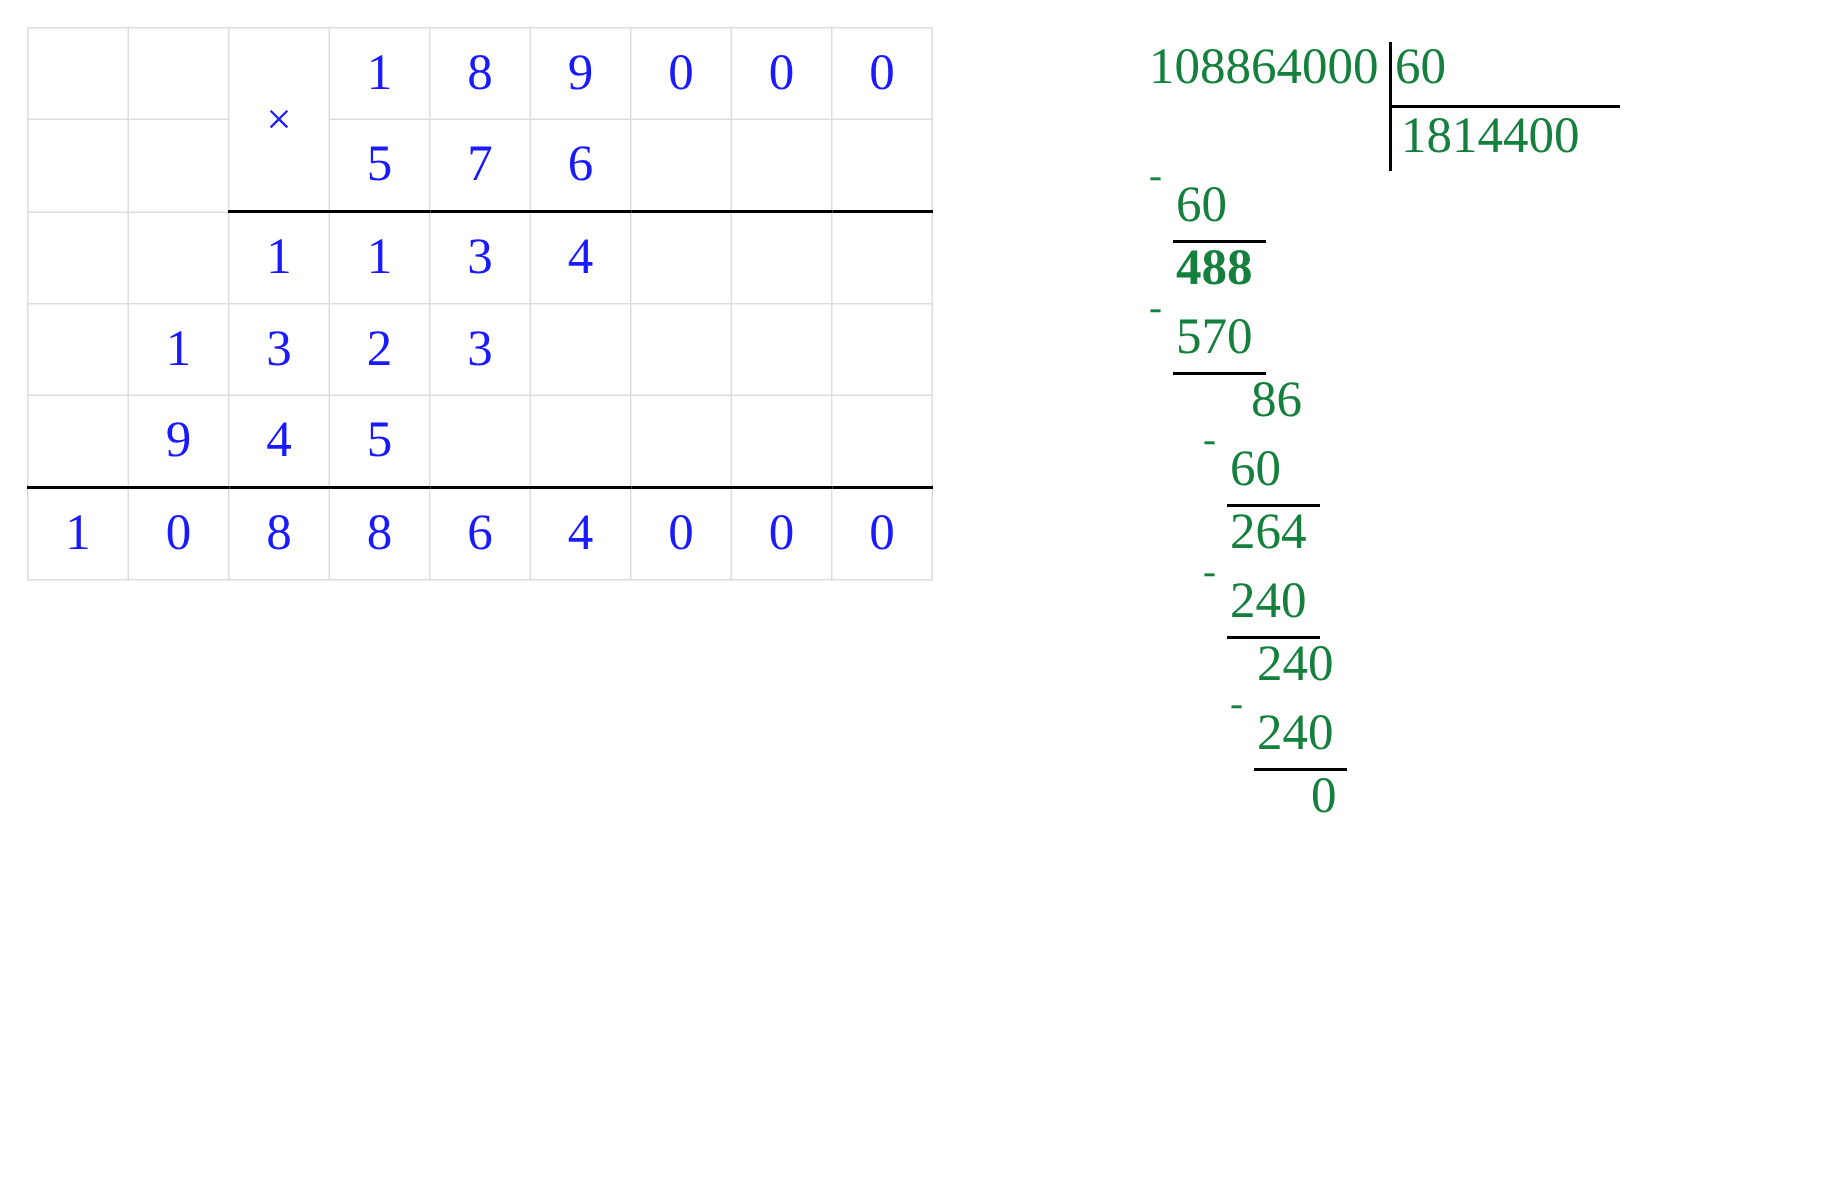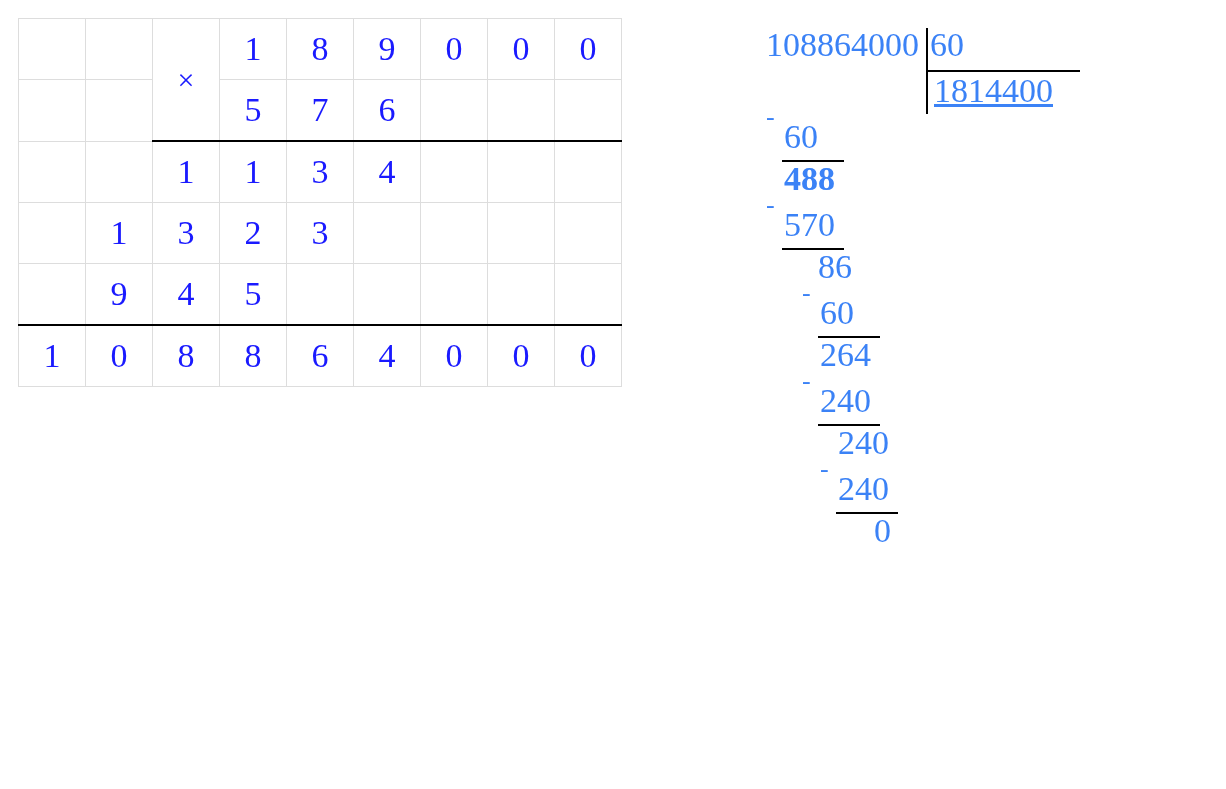"108864000" .div { color: #3b82f6 -> #15803d }
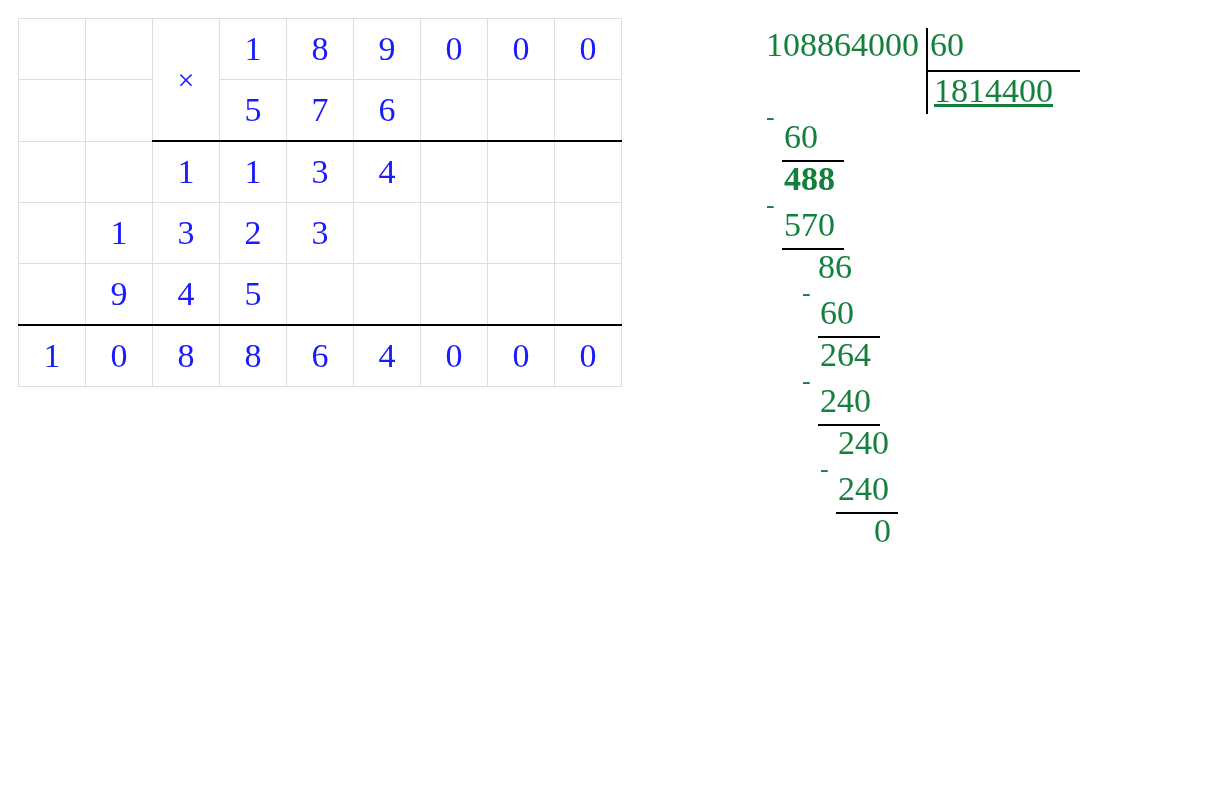"1814400" span.num { text-decoration: underline -> none }
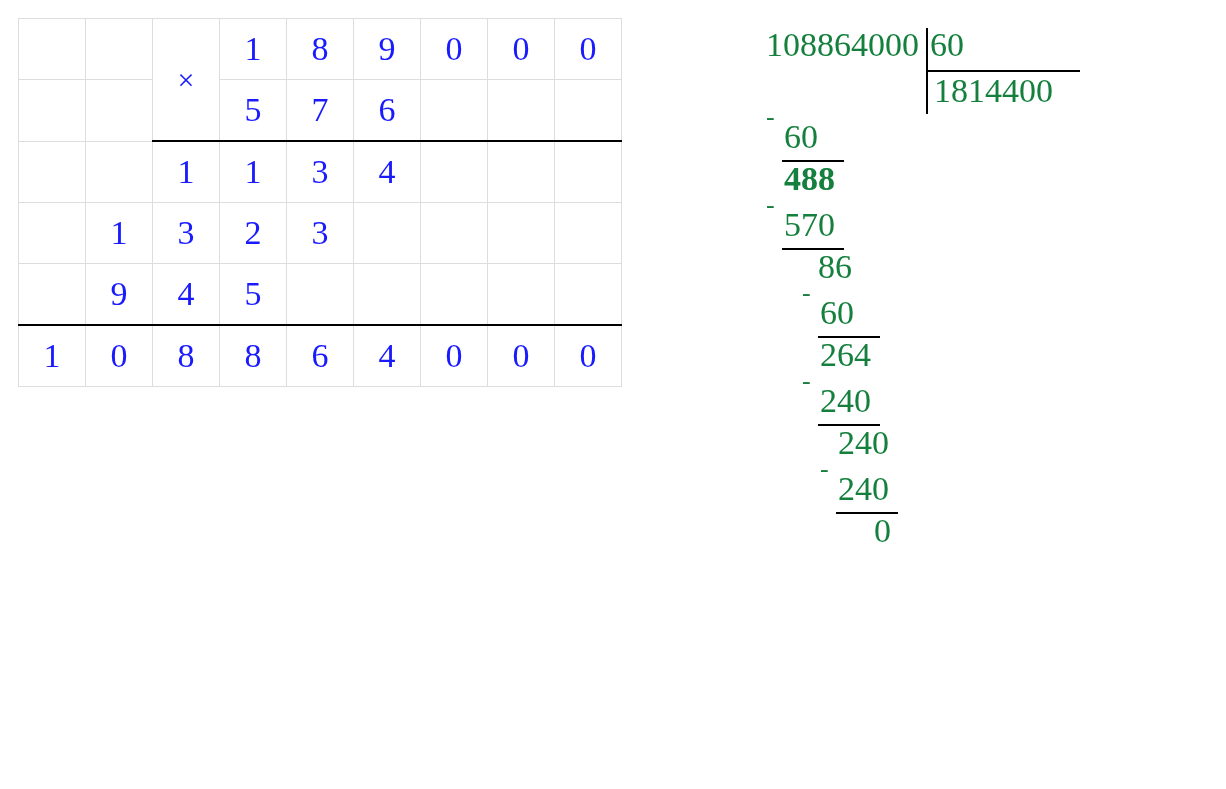"86" span.num { left: 68px -> 84px }
